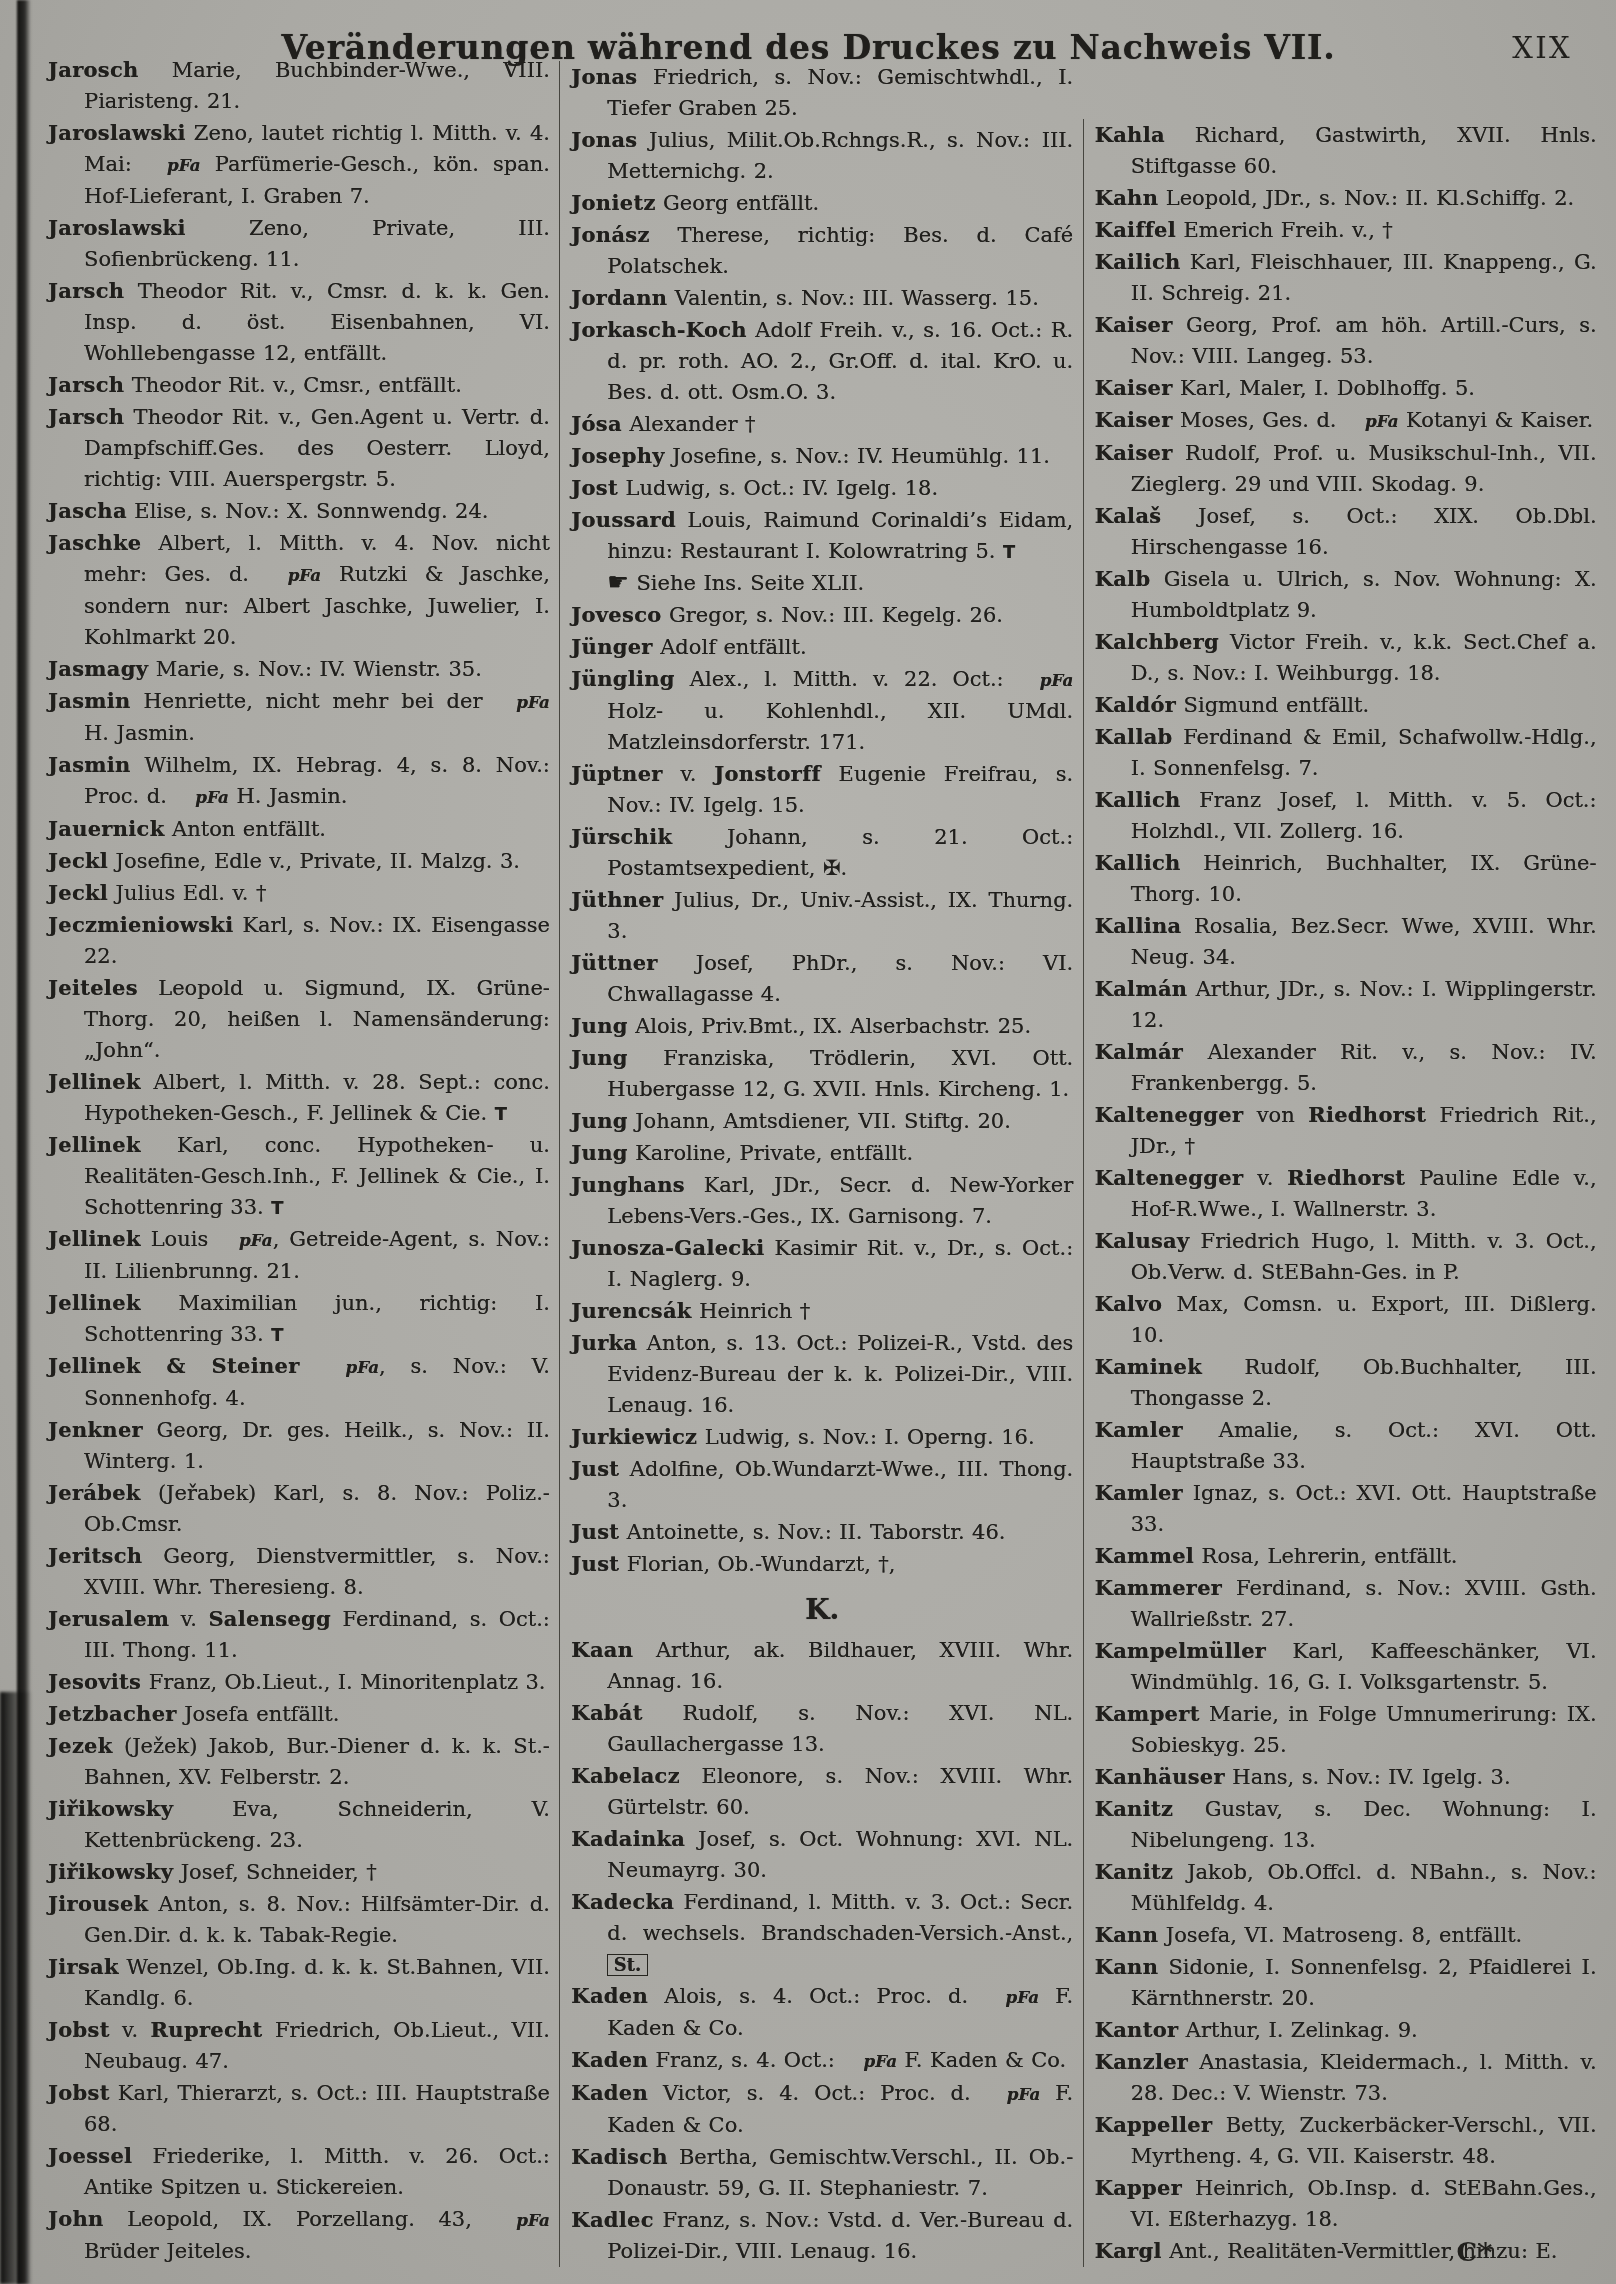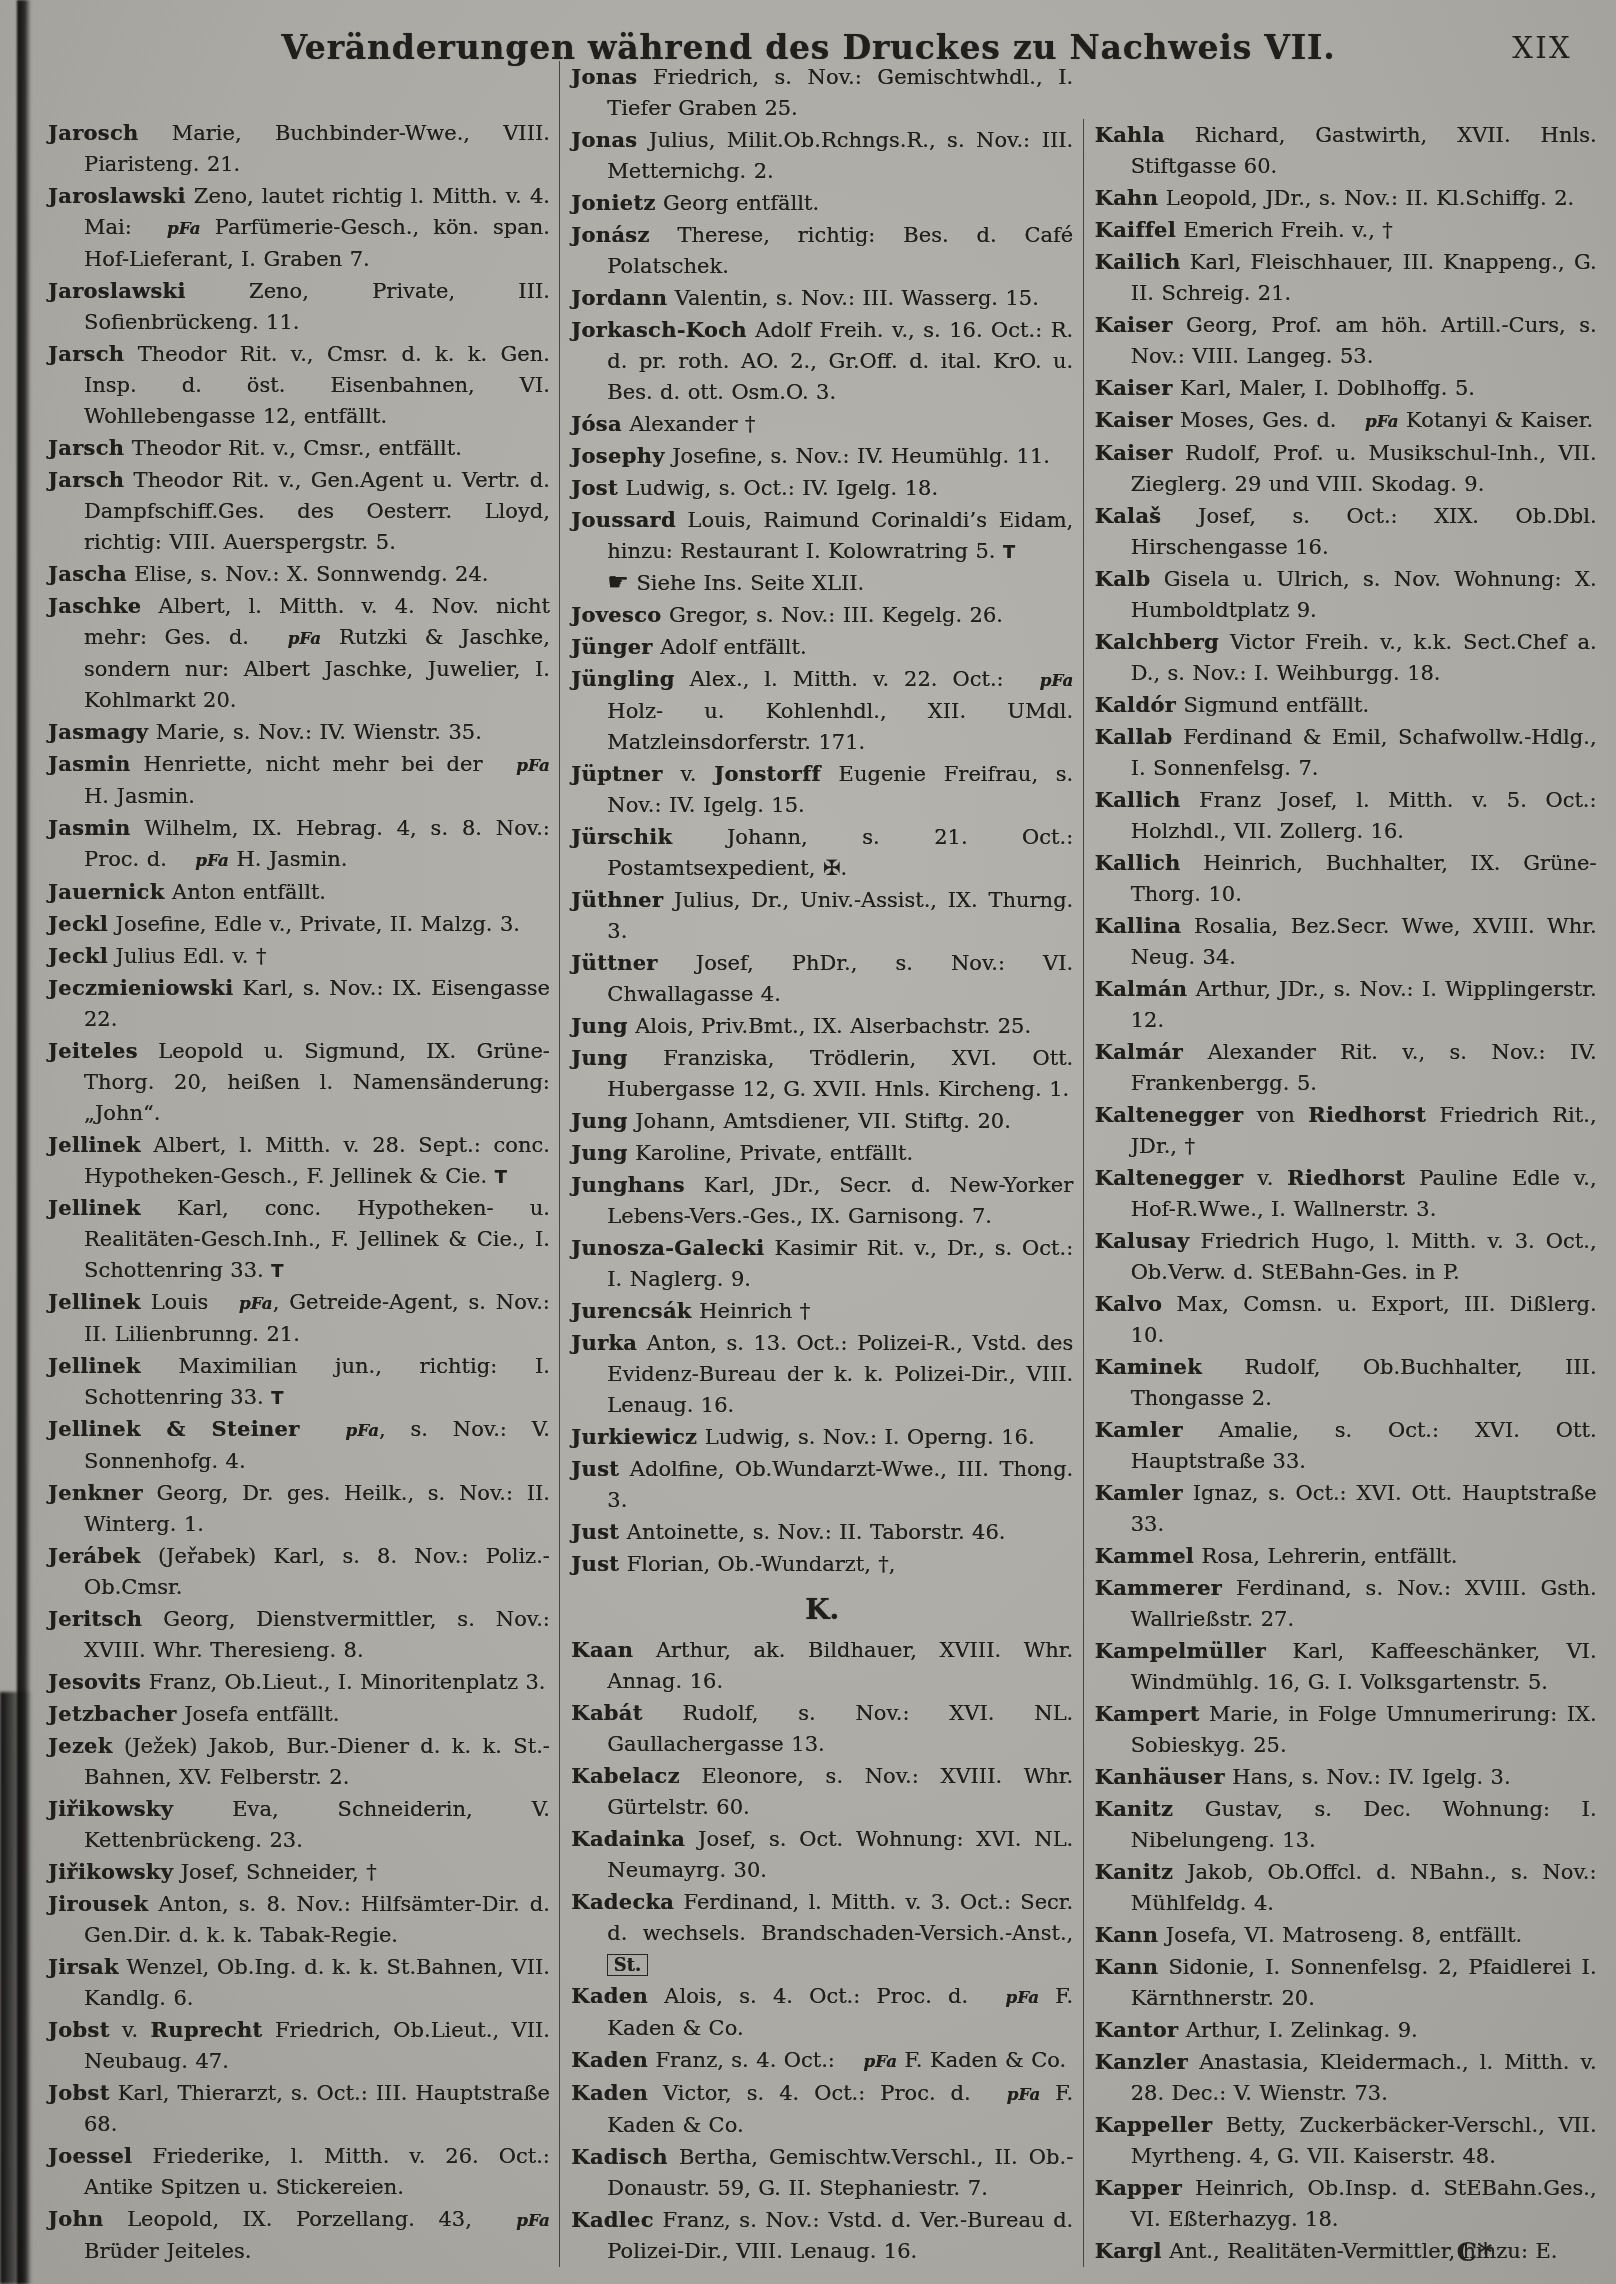"Jerusalem v. Salensegg Ferdinand, s." p.e { html: none -> <p><span>Jerusalem</span><span> v. </span><span>Salensegg</span><span> Ferdinand, s. Oct.: III. Thong. 11.</span></p> }
